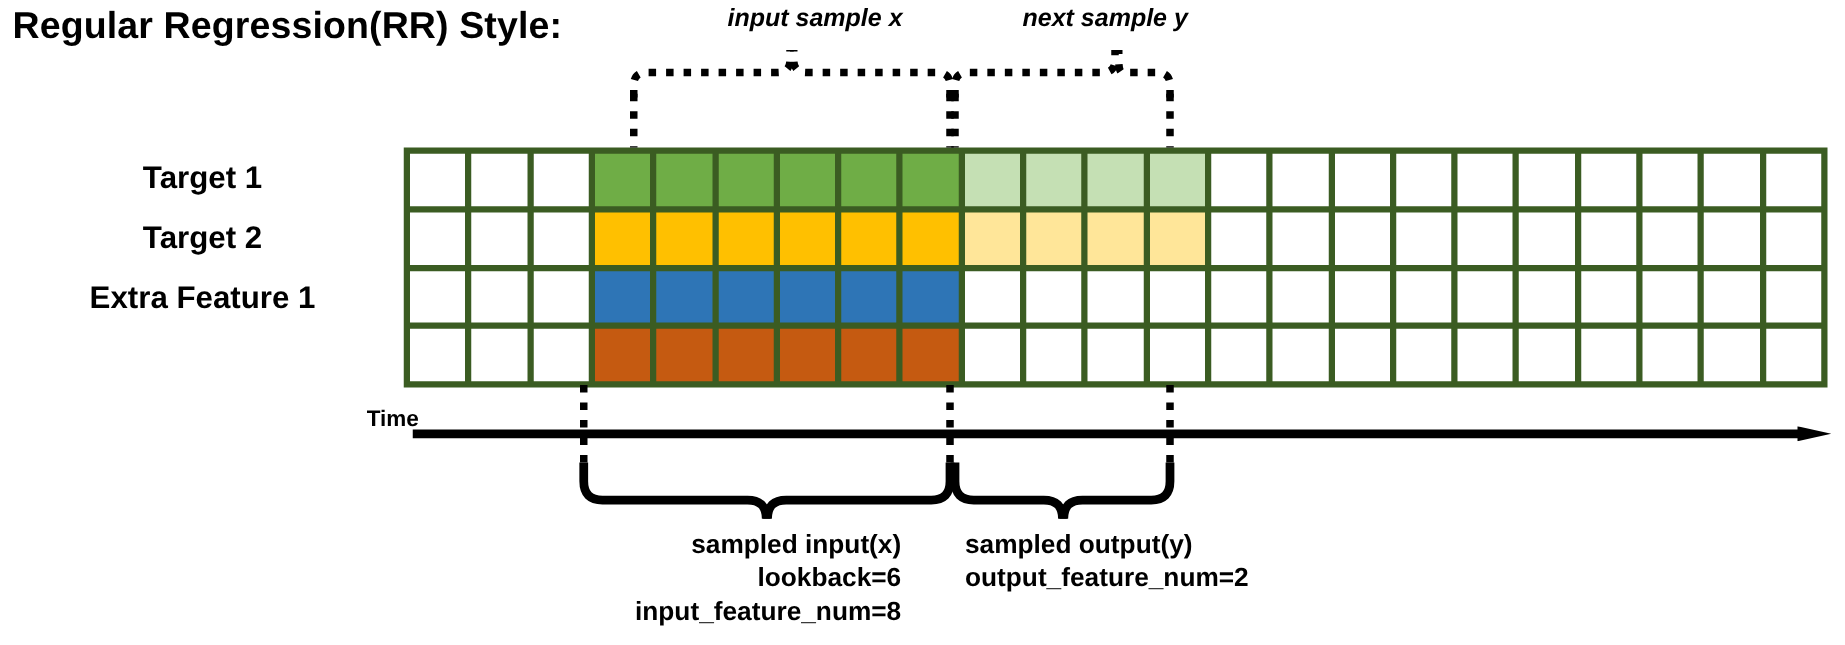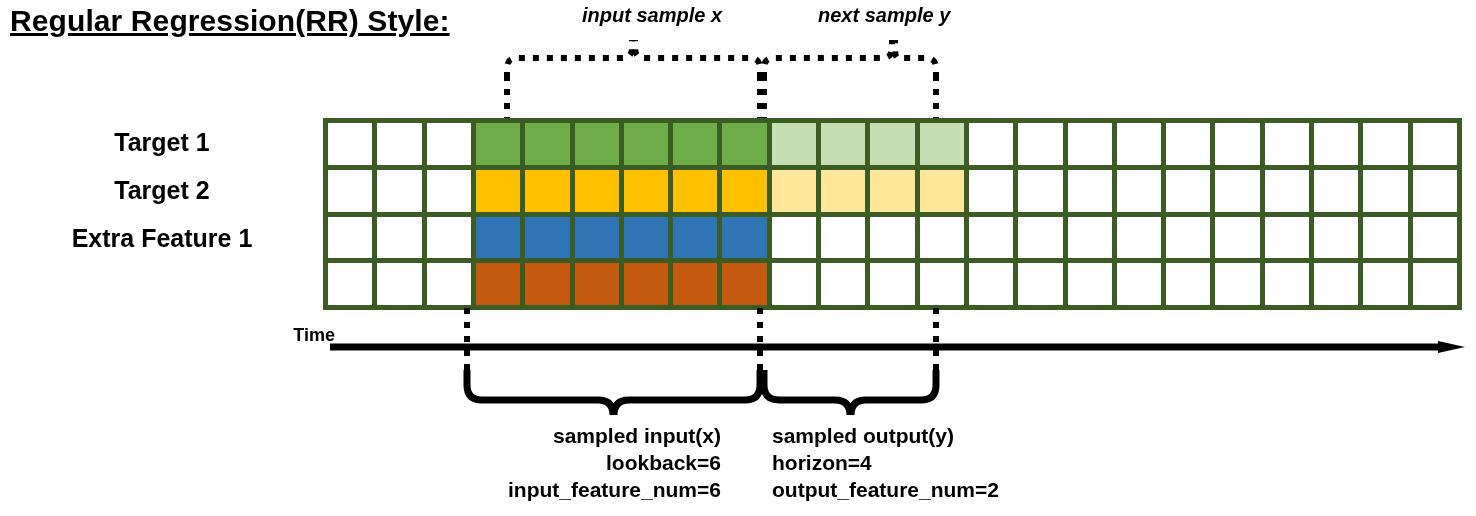"Regular Regression(RR) Style:" #title { text-decoration: underline -> none }
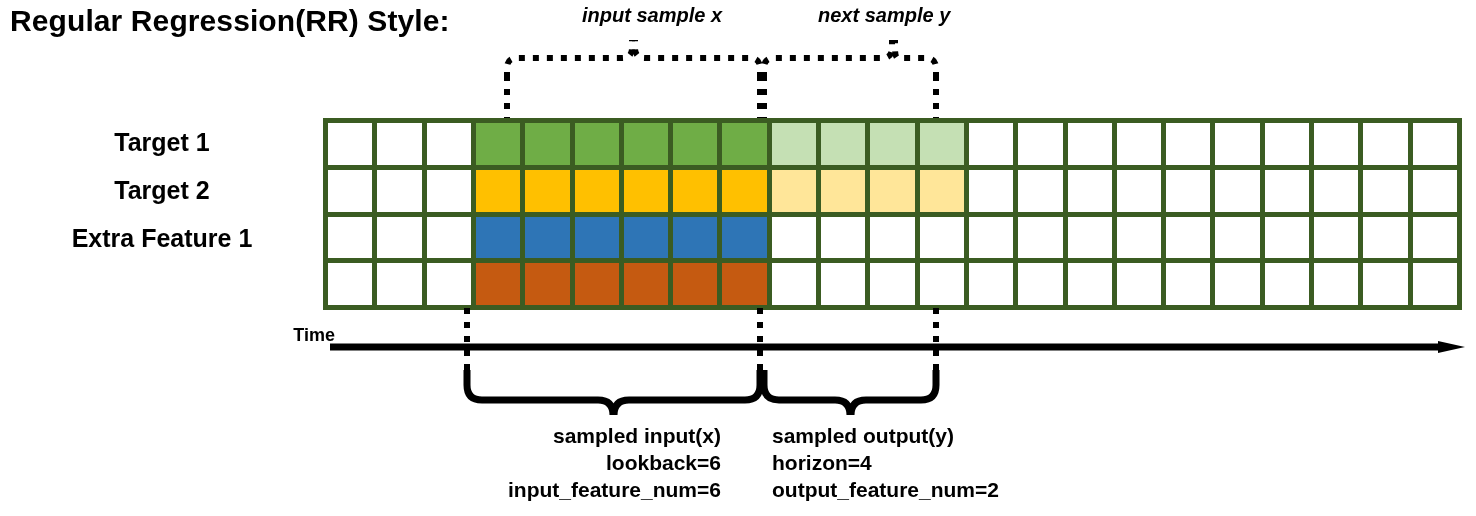"horizon=4" div { html: <div>horizon=4</div> -> none }
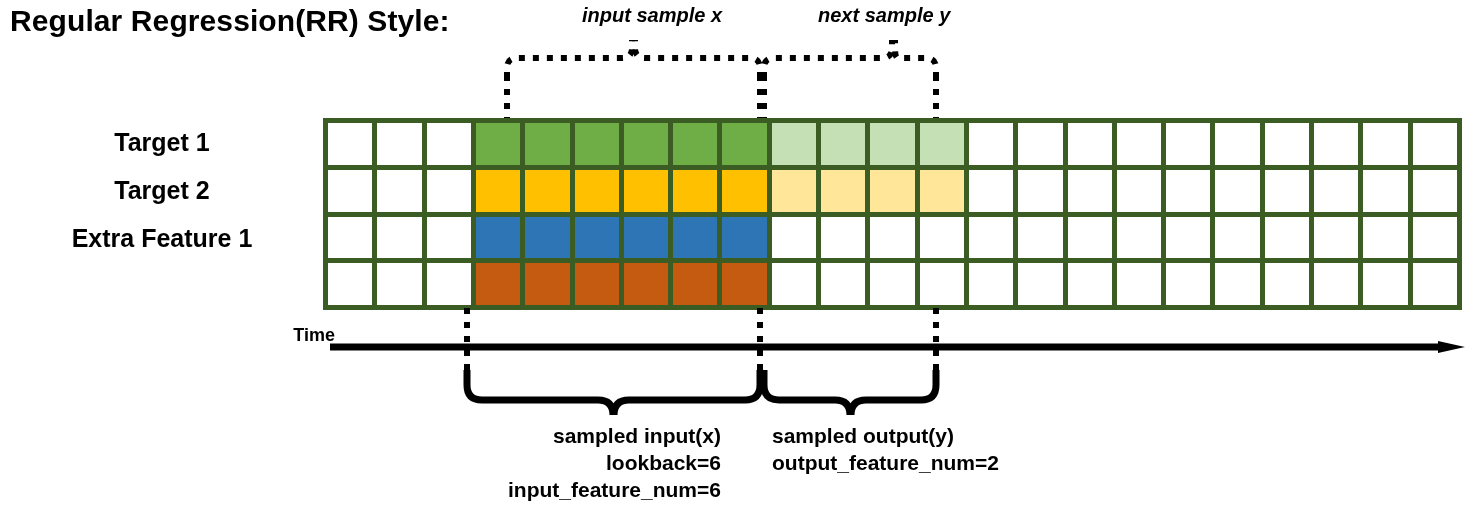"input_feature_num=6" div { text: 6 -> 8 }
